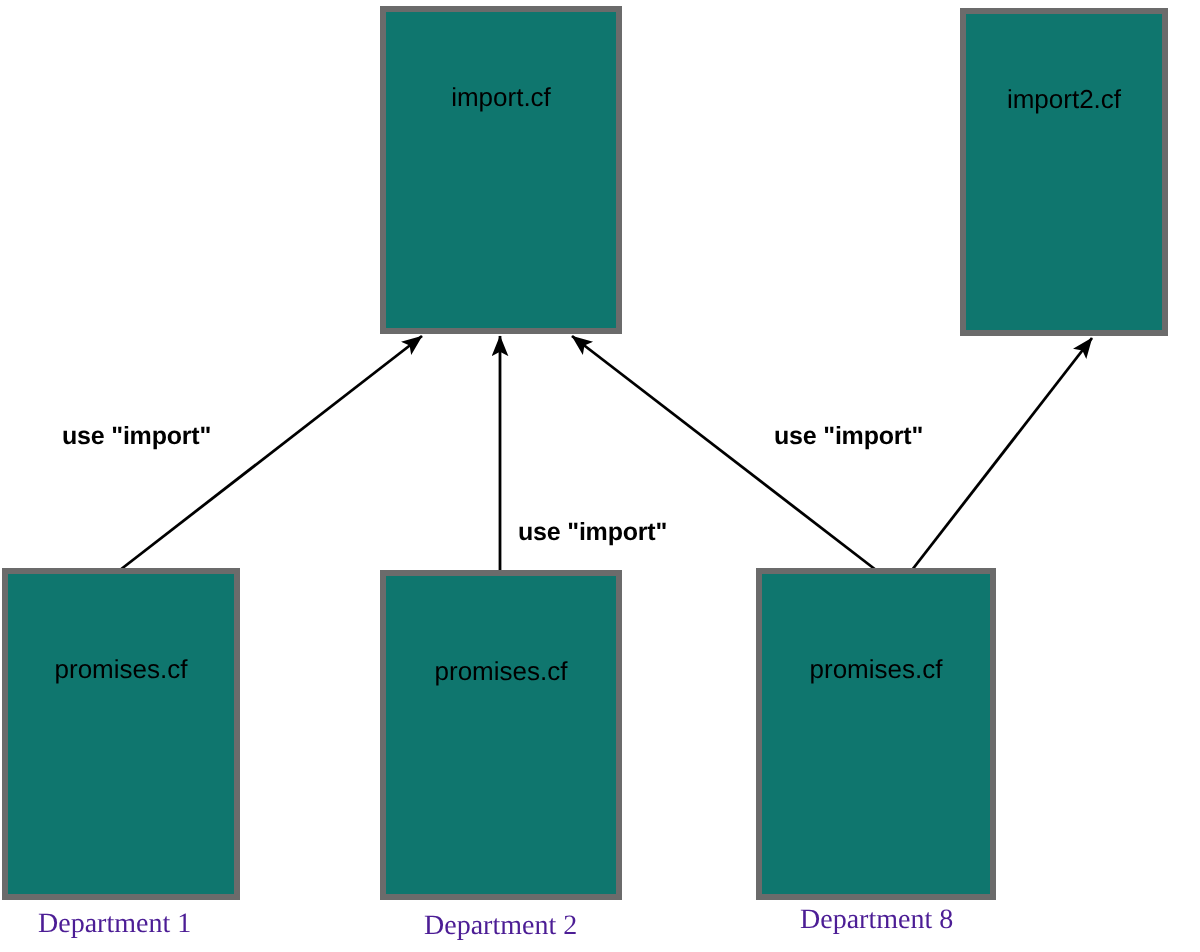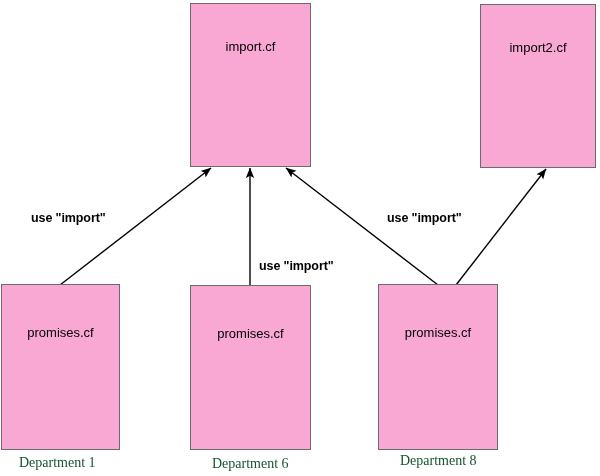"import.cf" .node-box { background: #f9a8d4 -> #0f766e; border: 1px solid #a3a3a3 -> 3px solid #a3a3a3 }
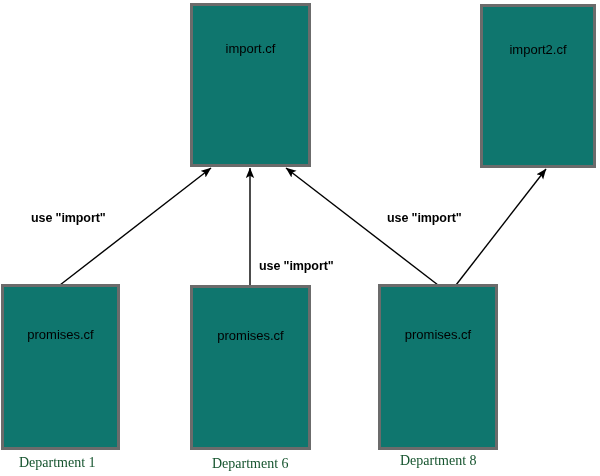"import2.cf" div.node-box { width: 116px -> 104px }
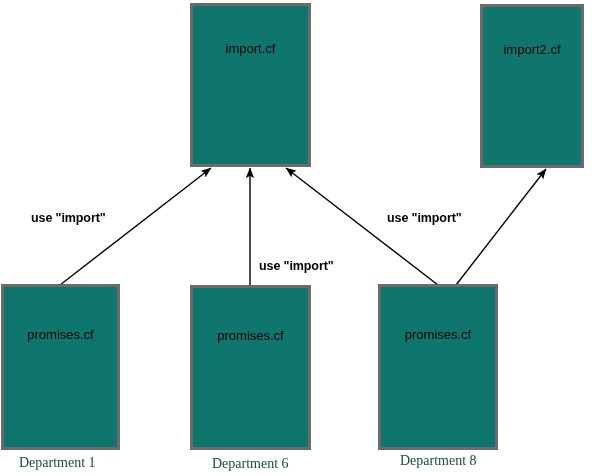"Department 1" .dept-label { color: #14532d -> #4c1d95 }
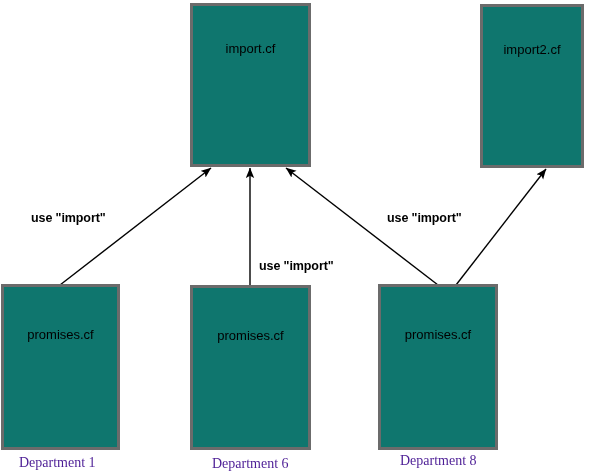"Department 6" div.dept-label { text: 6 -> 2 }
